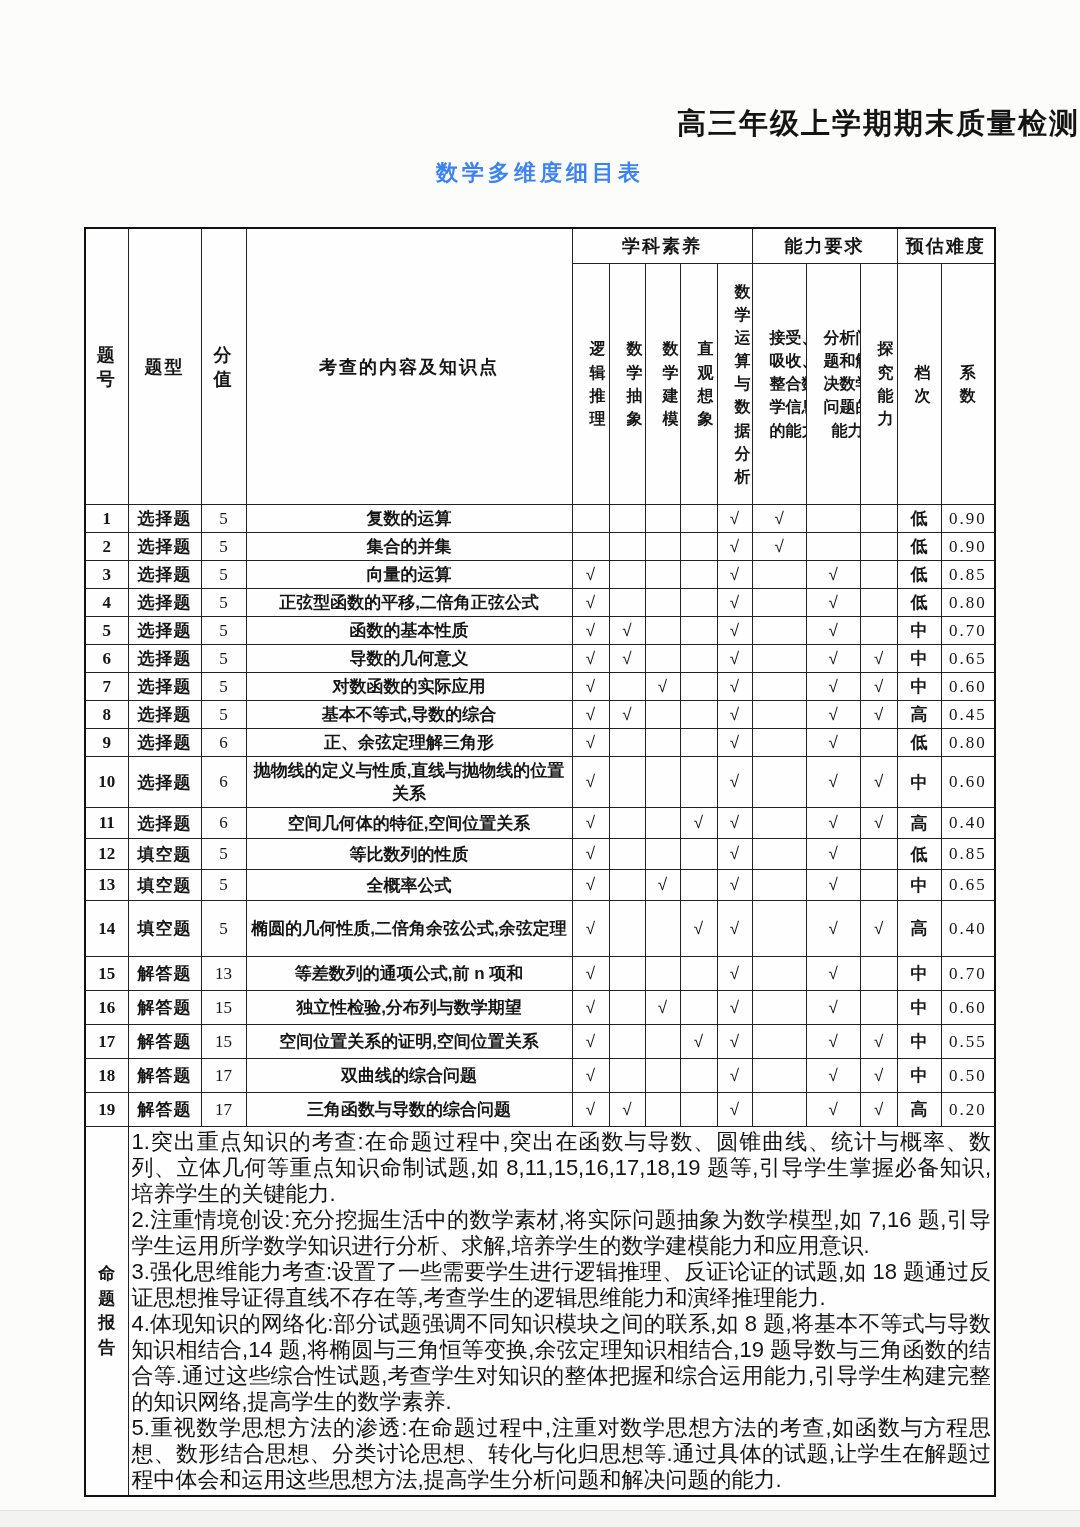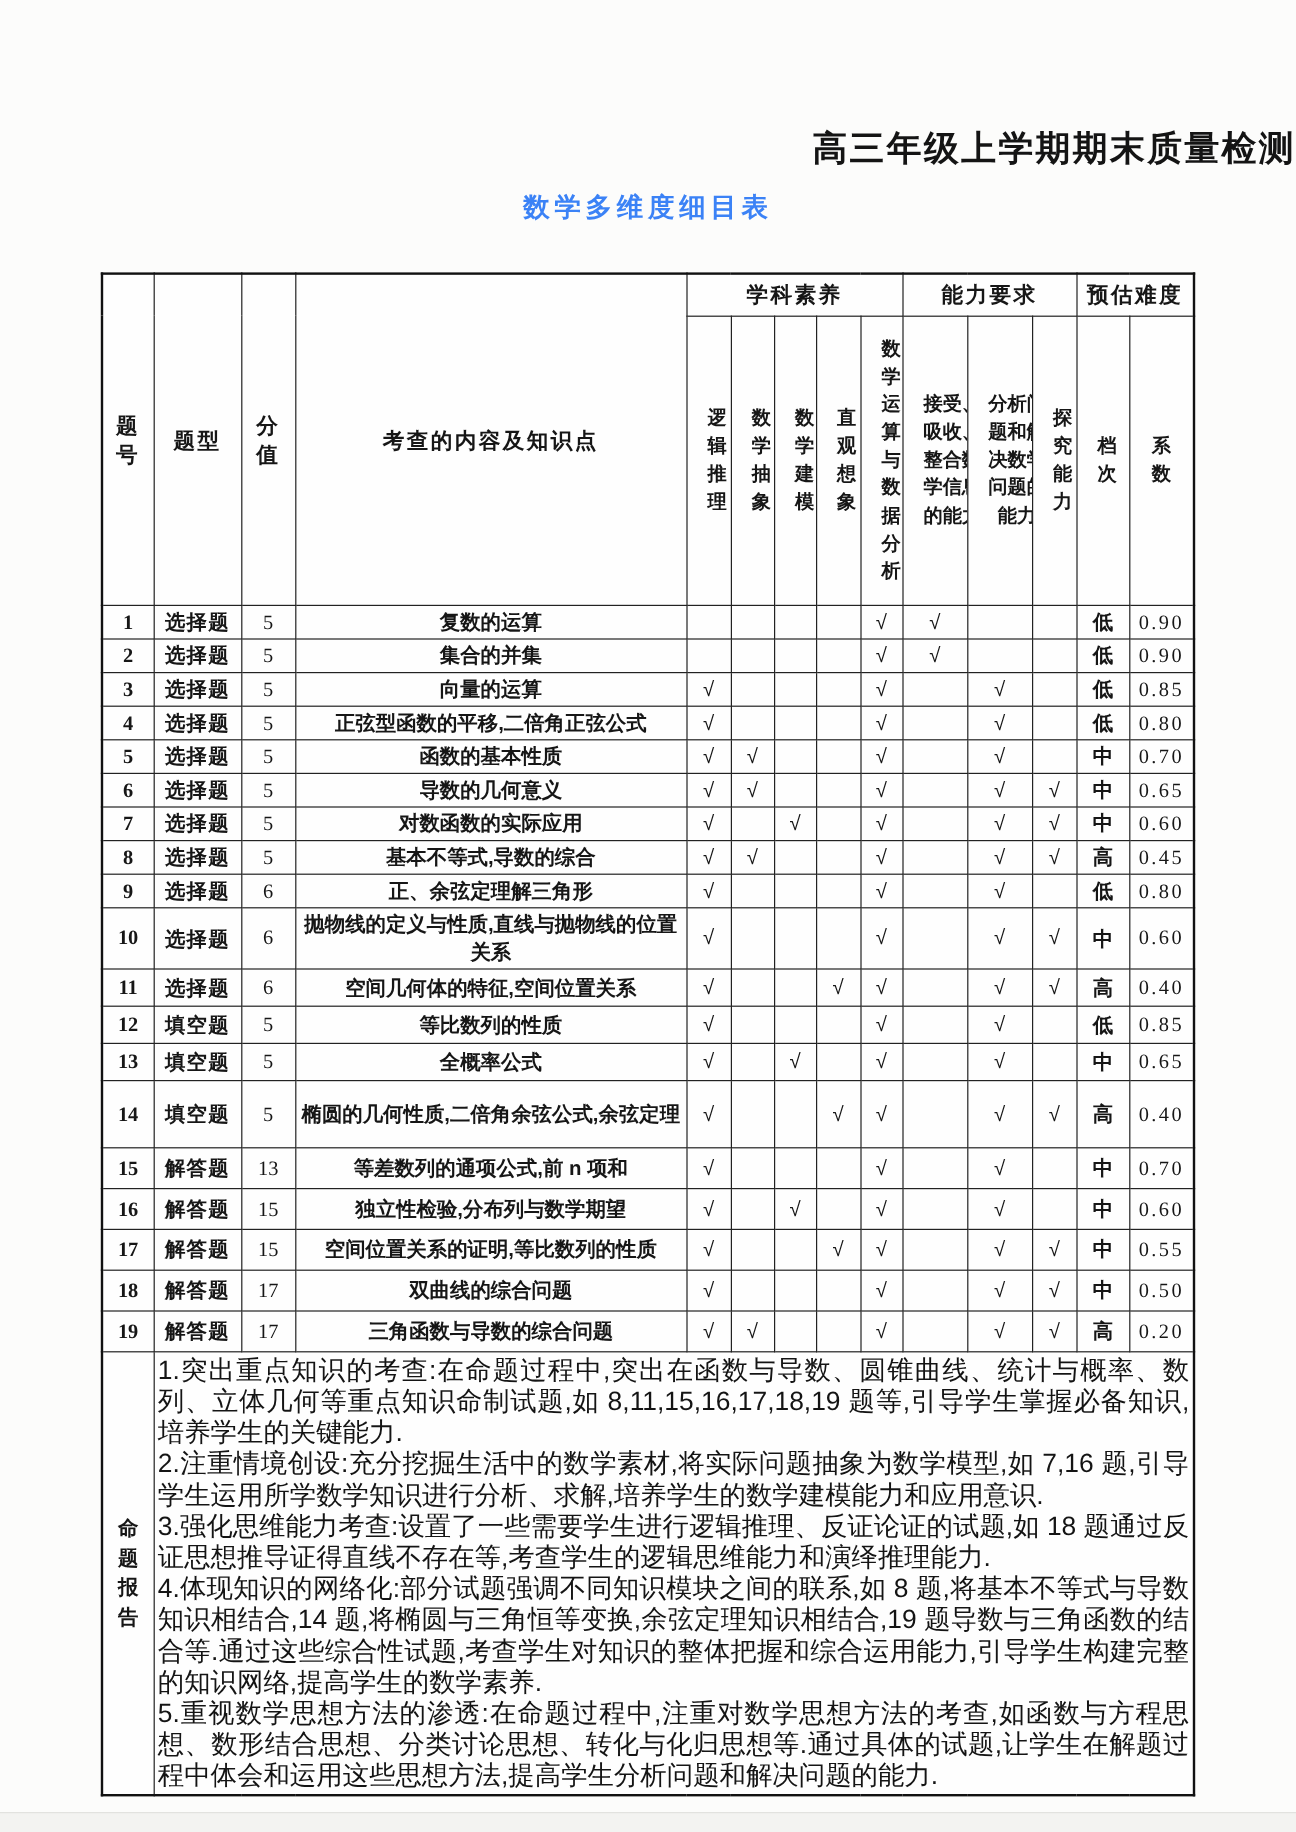"空间位置关系的证明,等比数列的性质" td.c-content { text: ,等比数列的性质 -> ,空间位置关系 }
